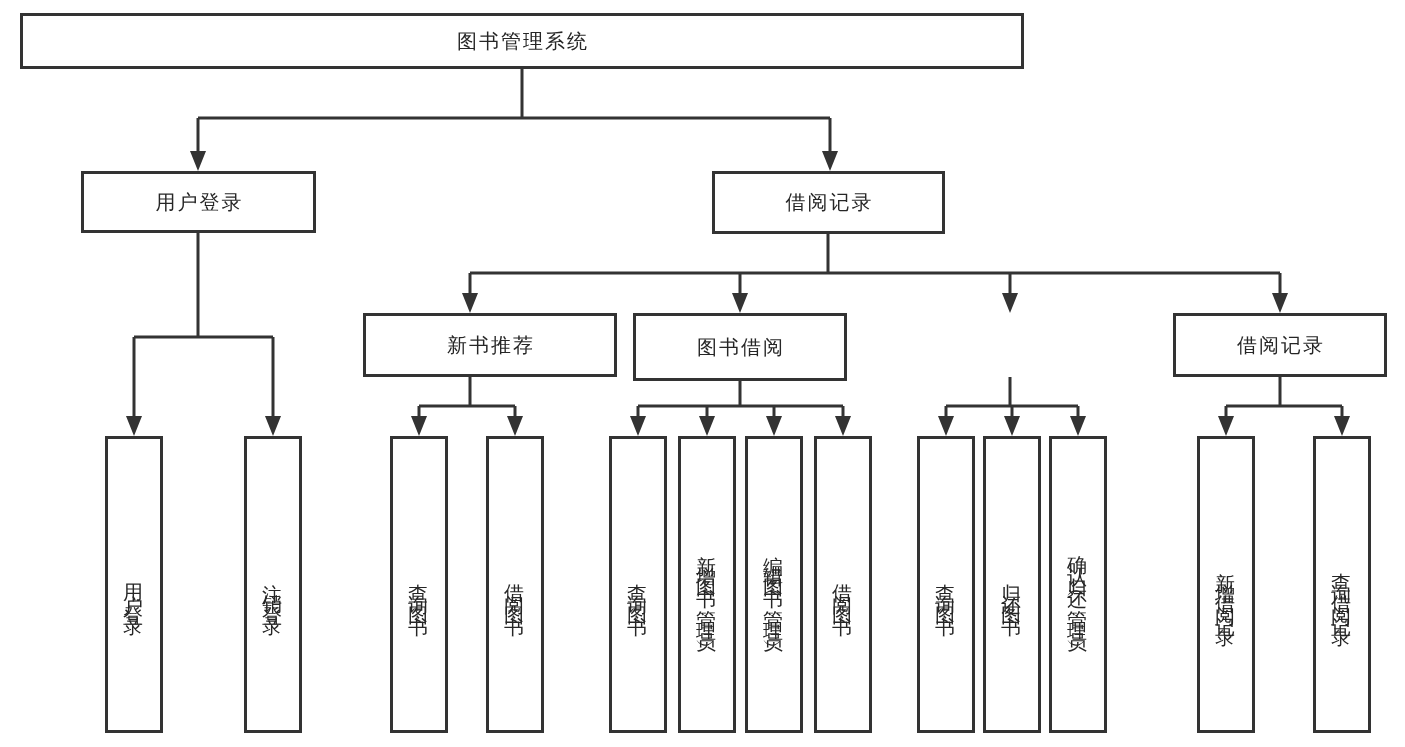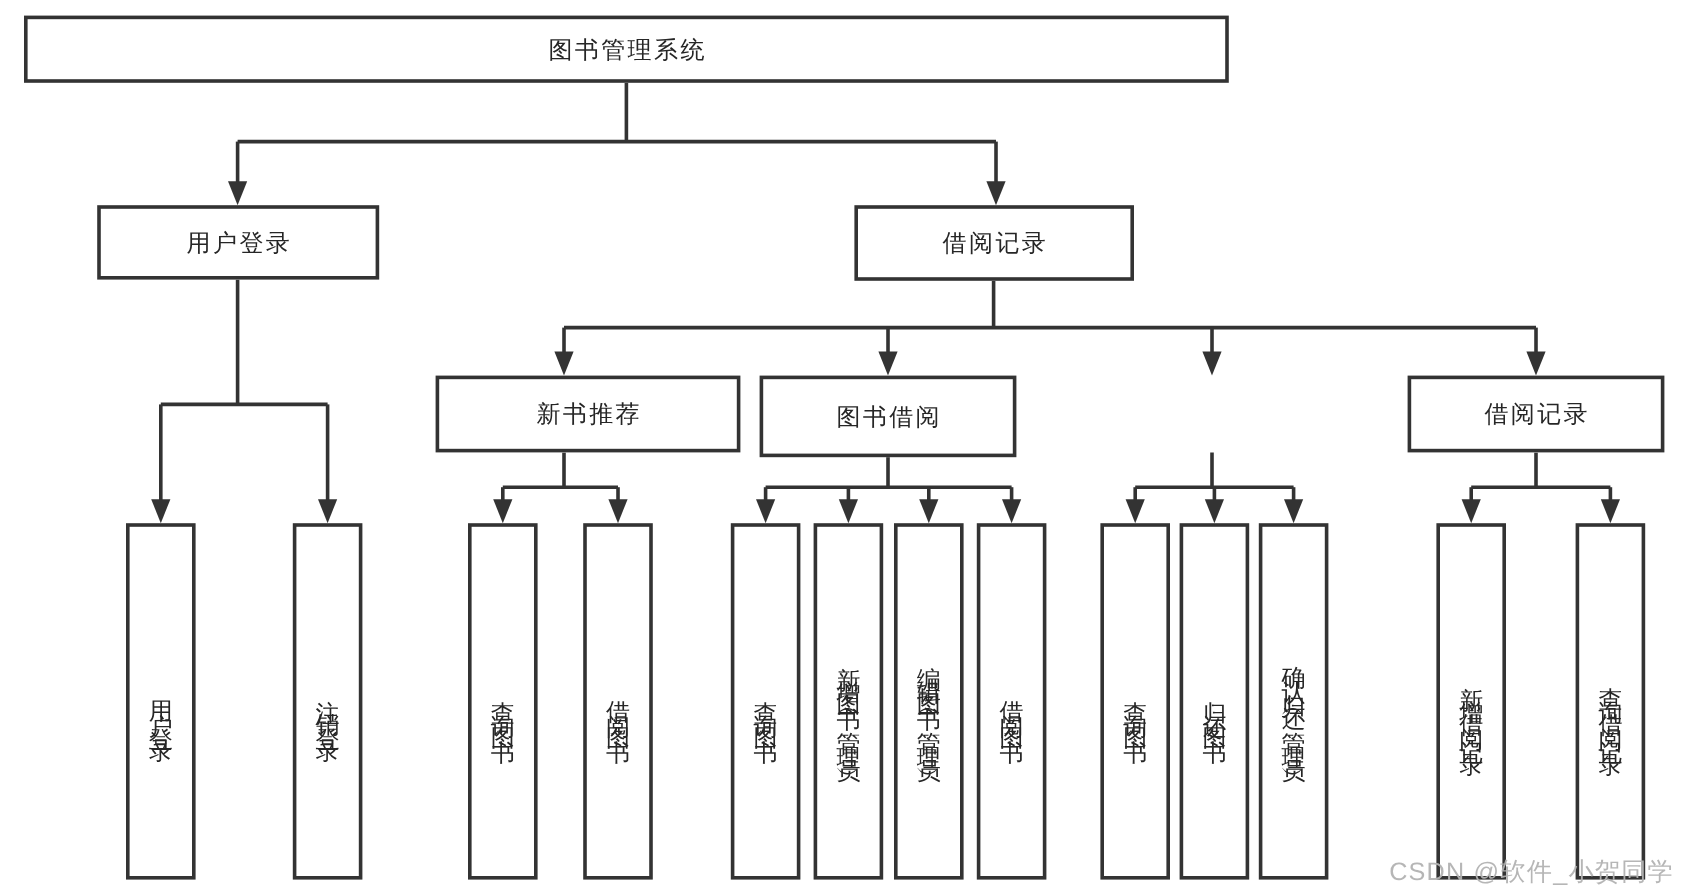"CSDN @软件_小贺同学" div.watermark { html: <div>CSDN @软件_小贺同学</div> -> none }
